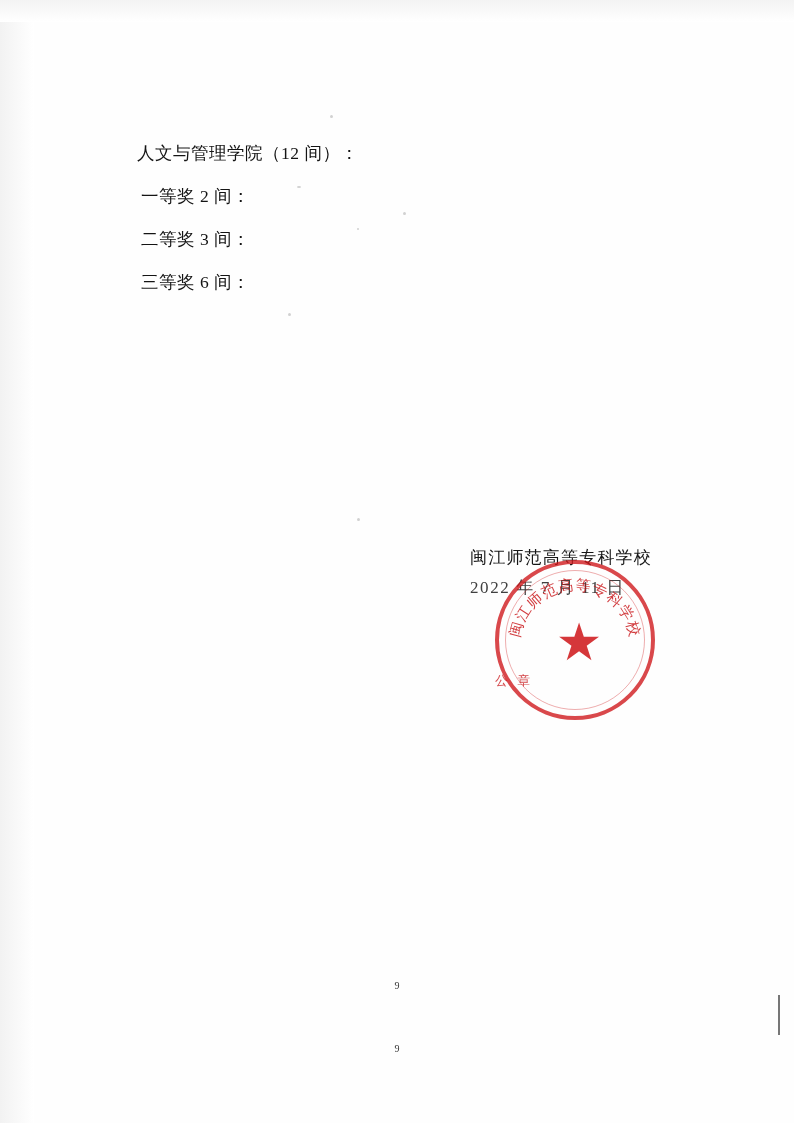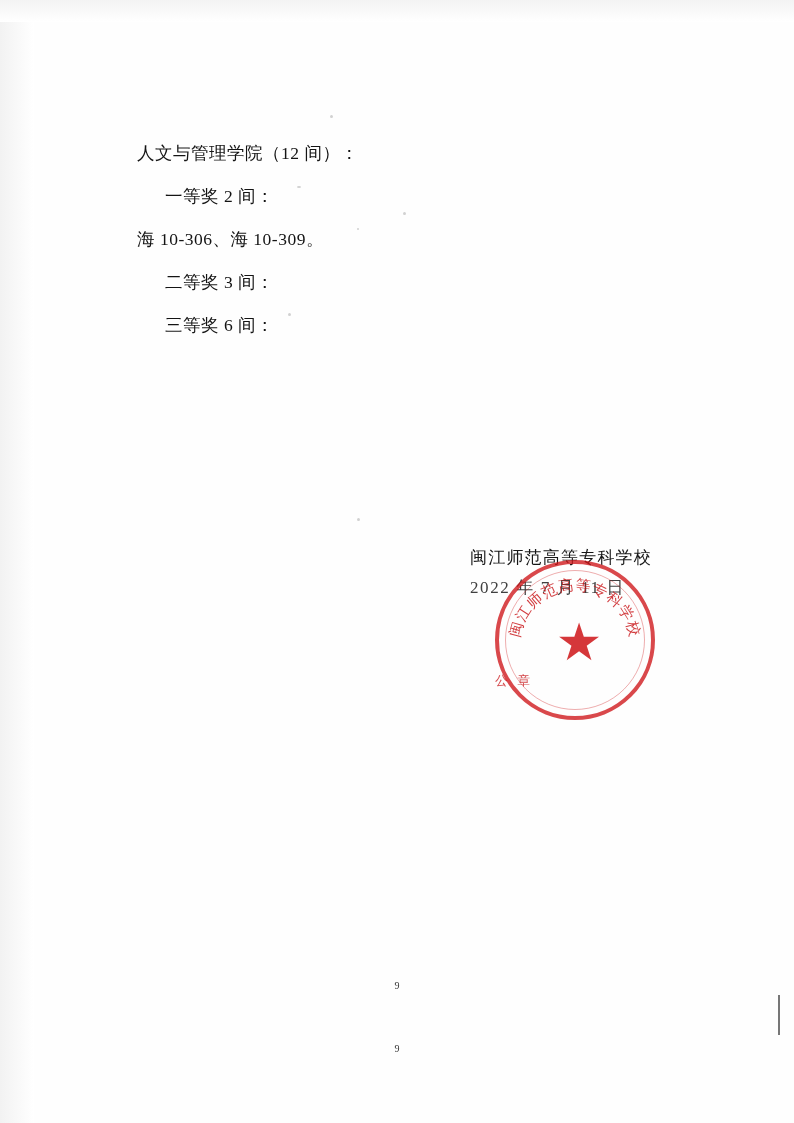"一等奖 2 间：" .line.indent { margin-left: 24px -> none }
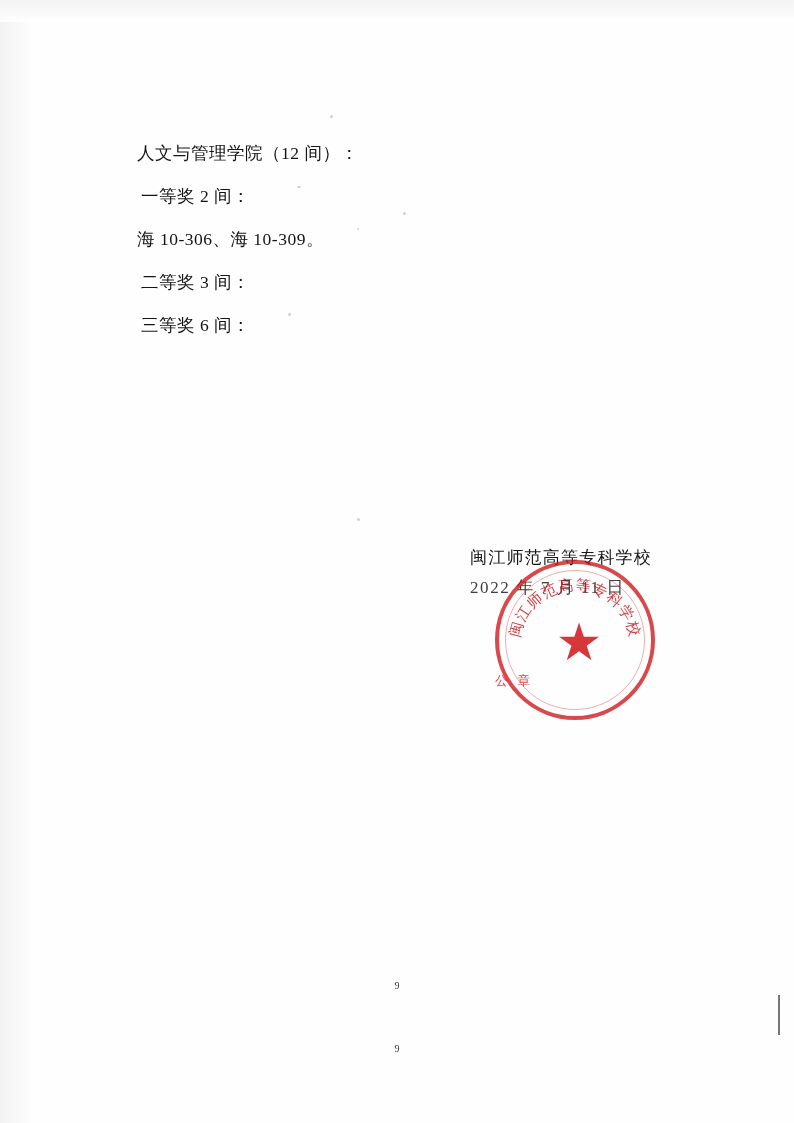"海 10-306、海 10-309。" div.line { html: <div>海 10-306、海 10-309。</div> -> none }
